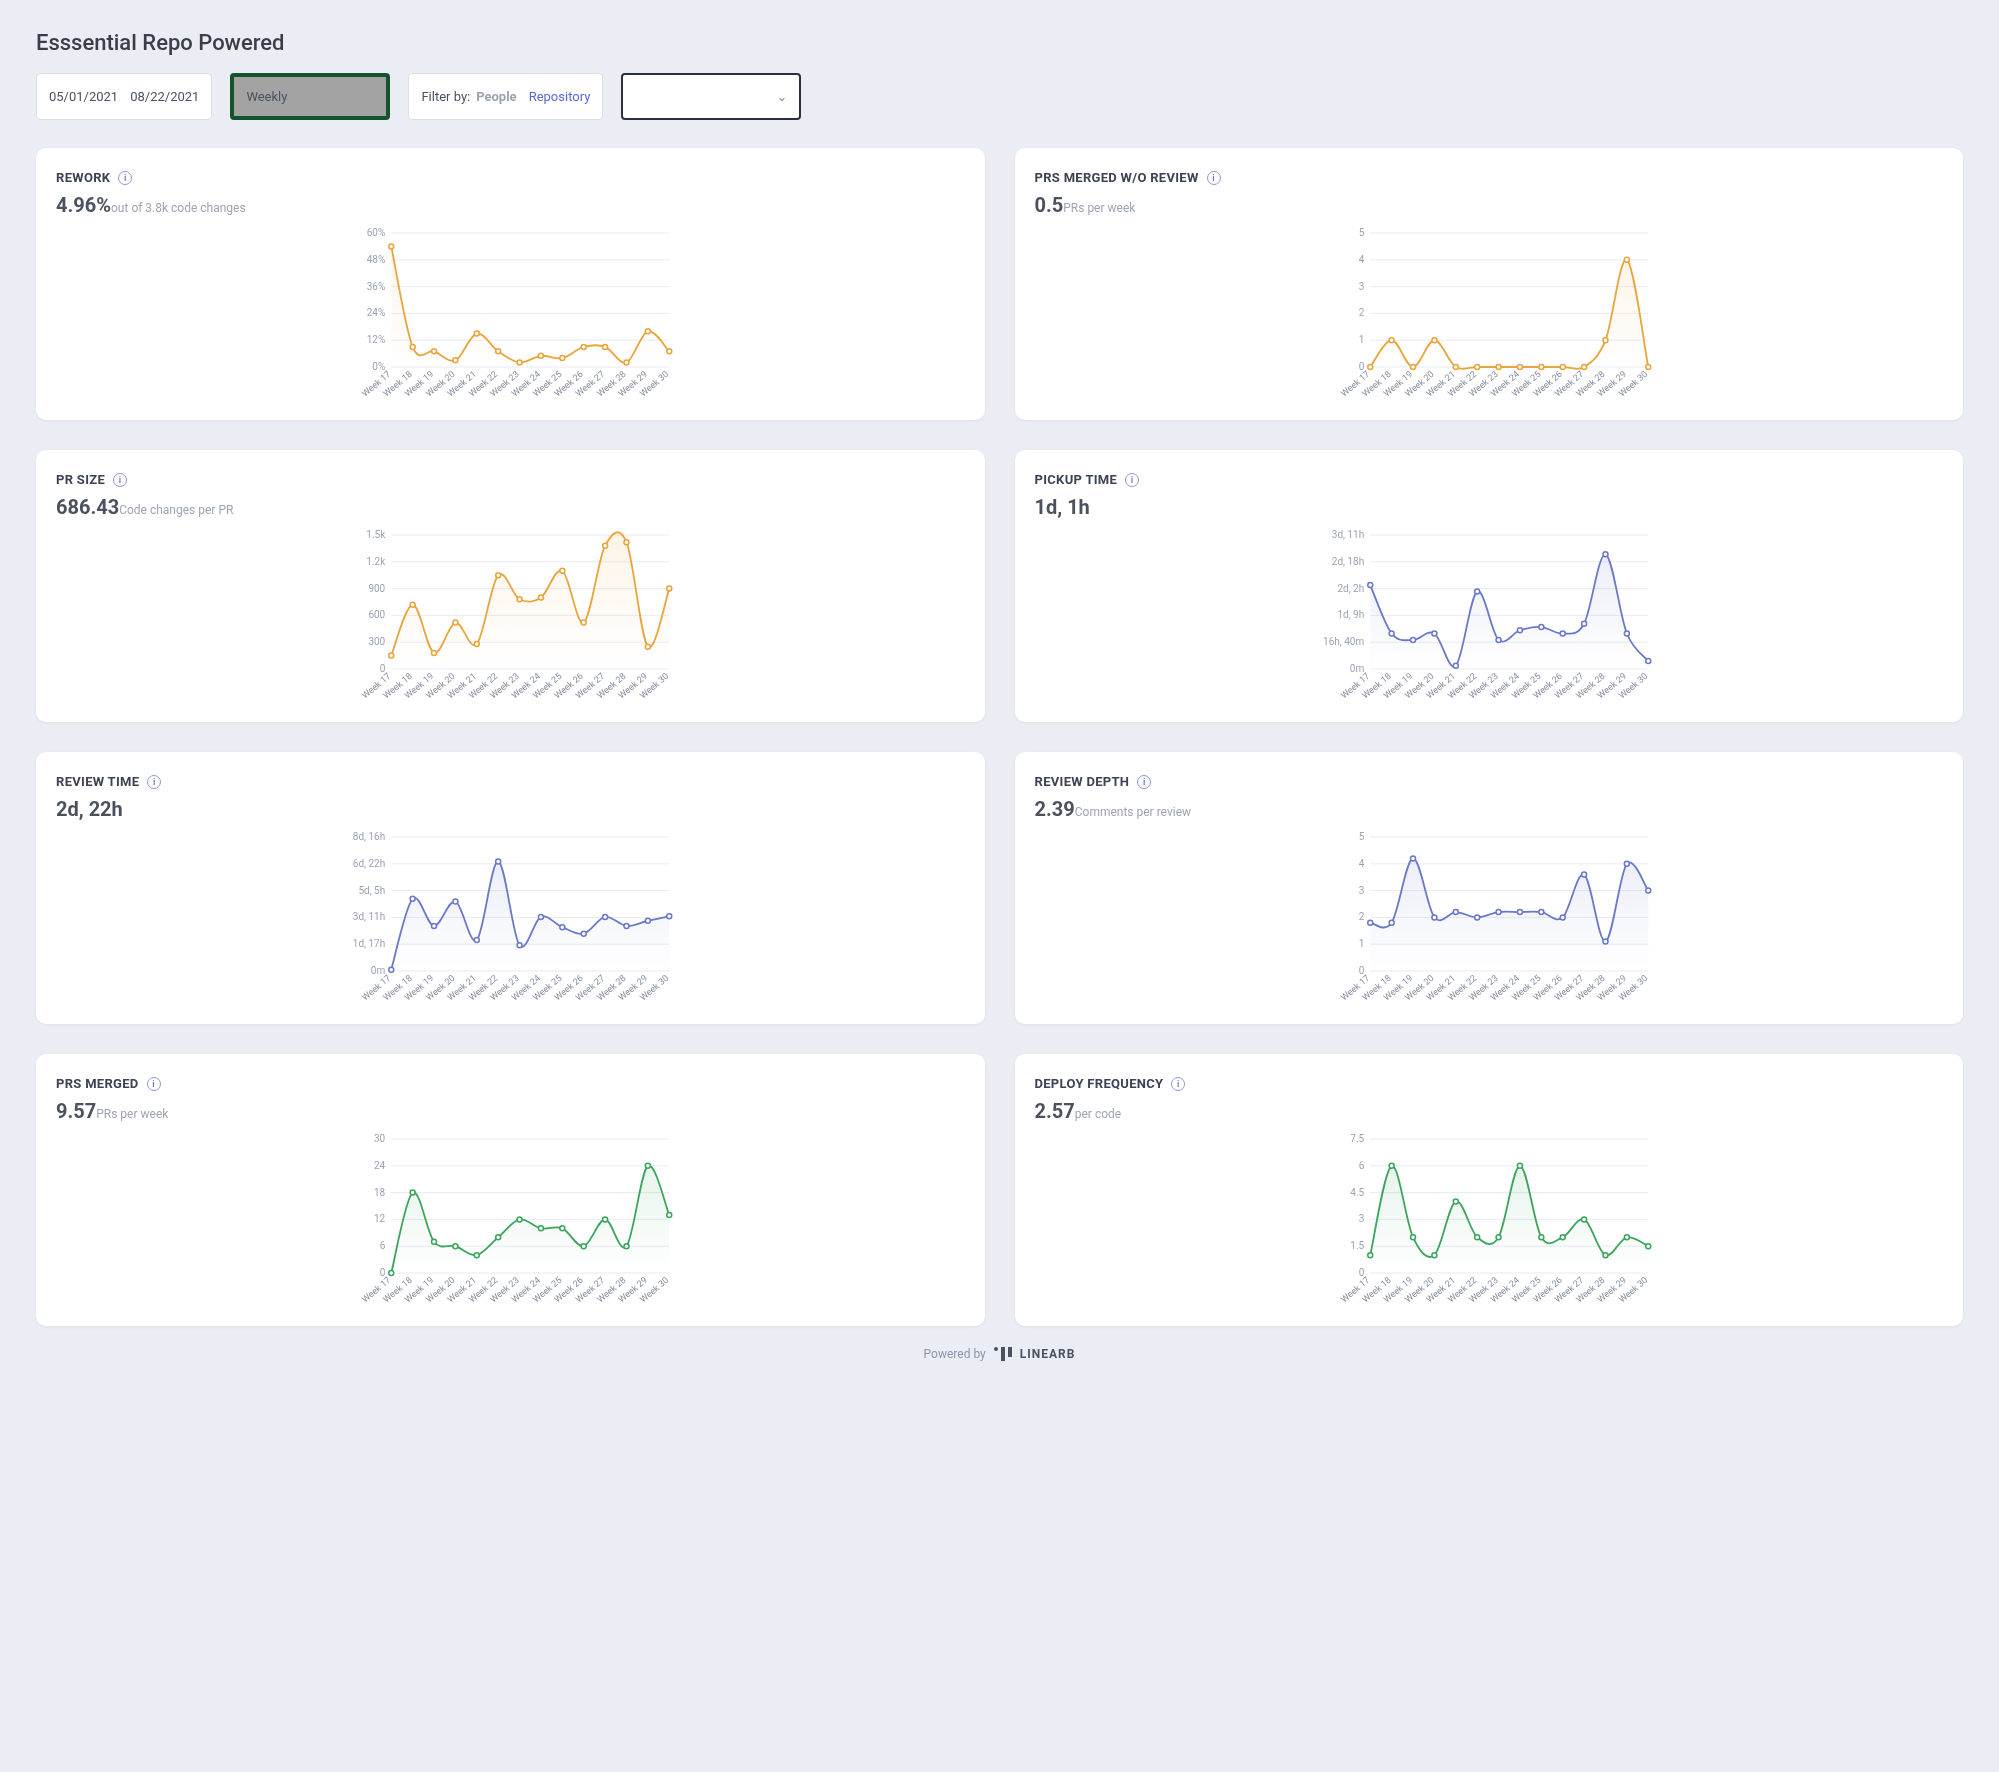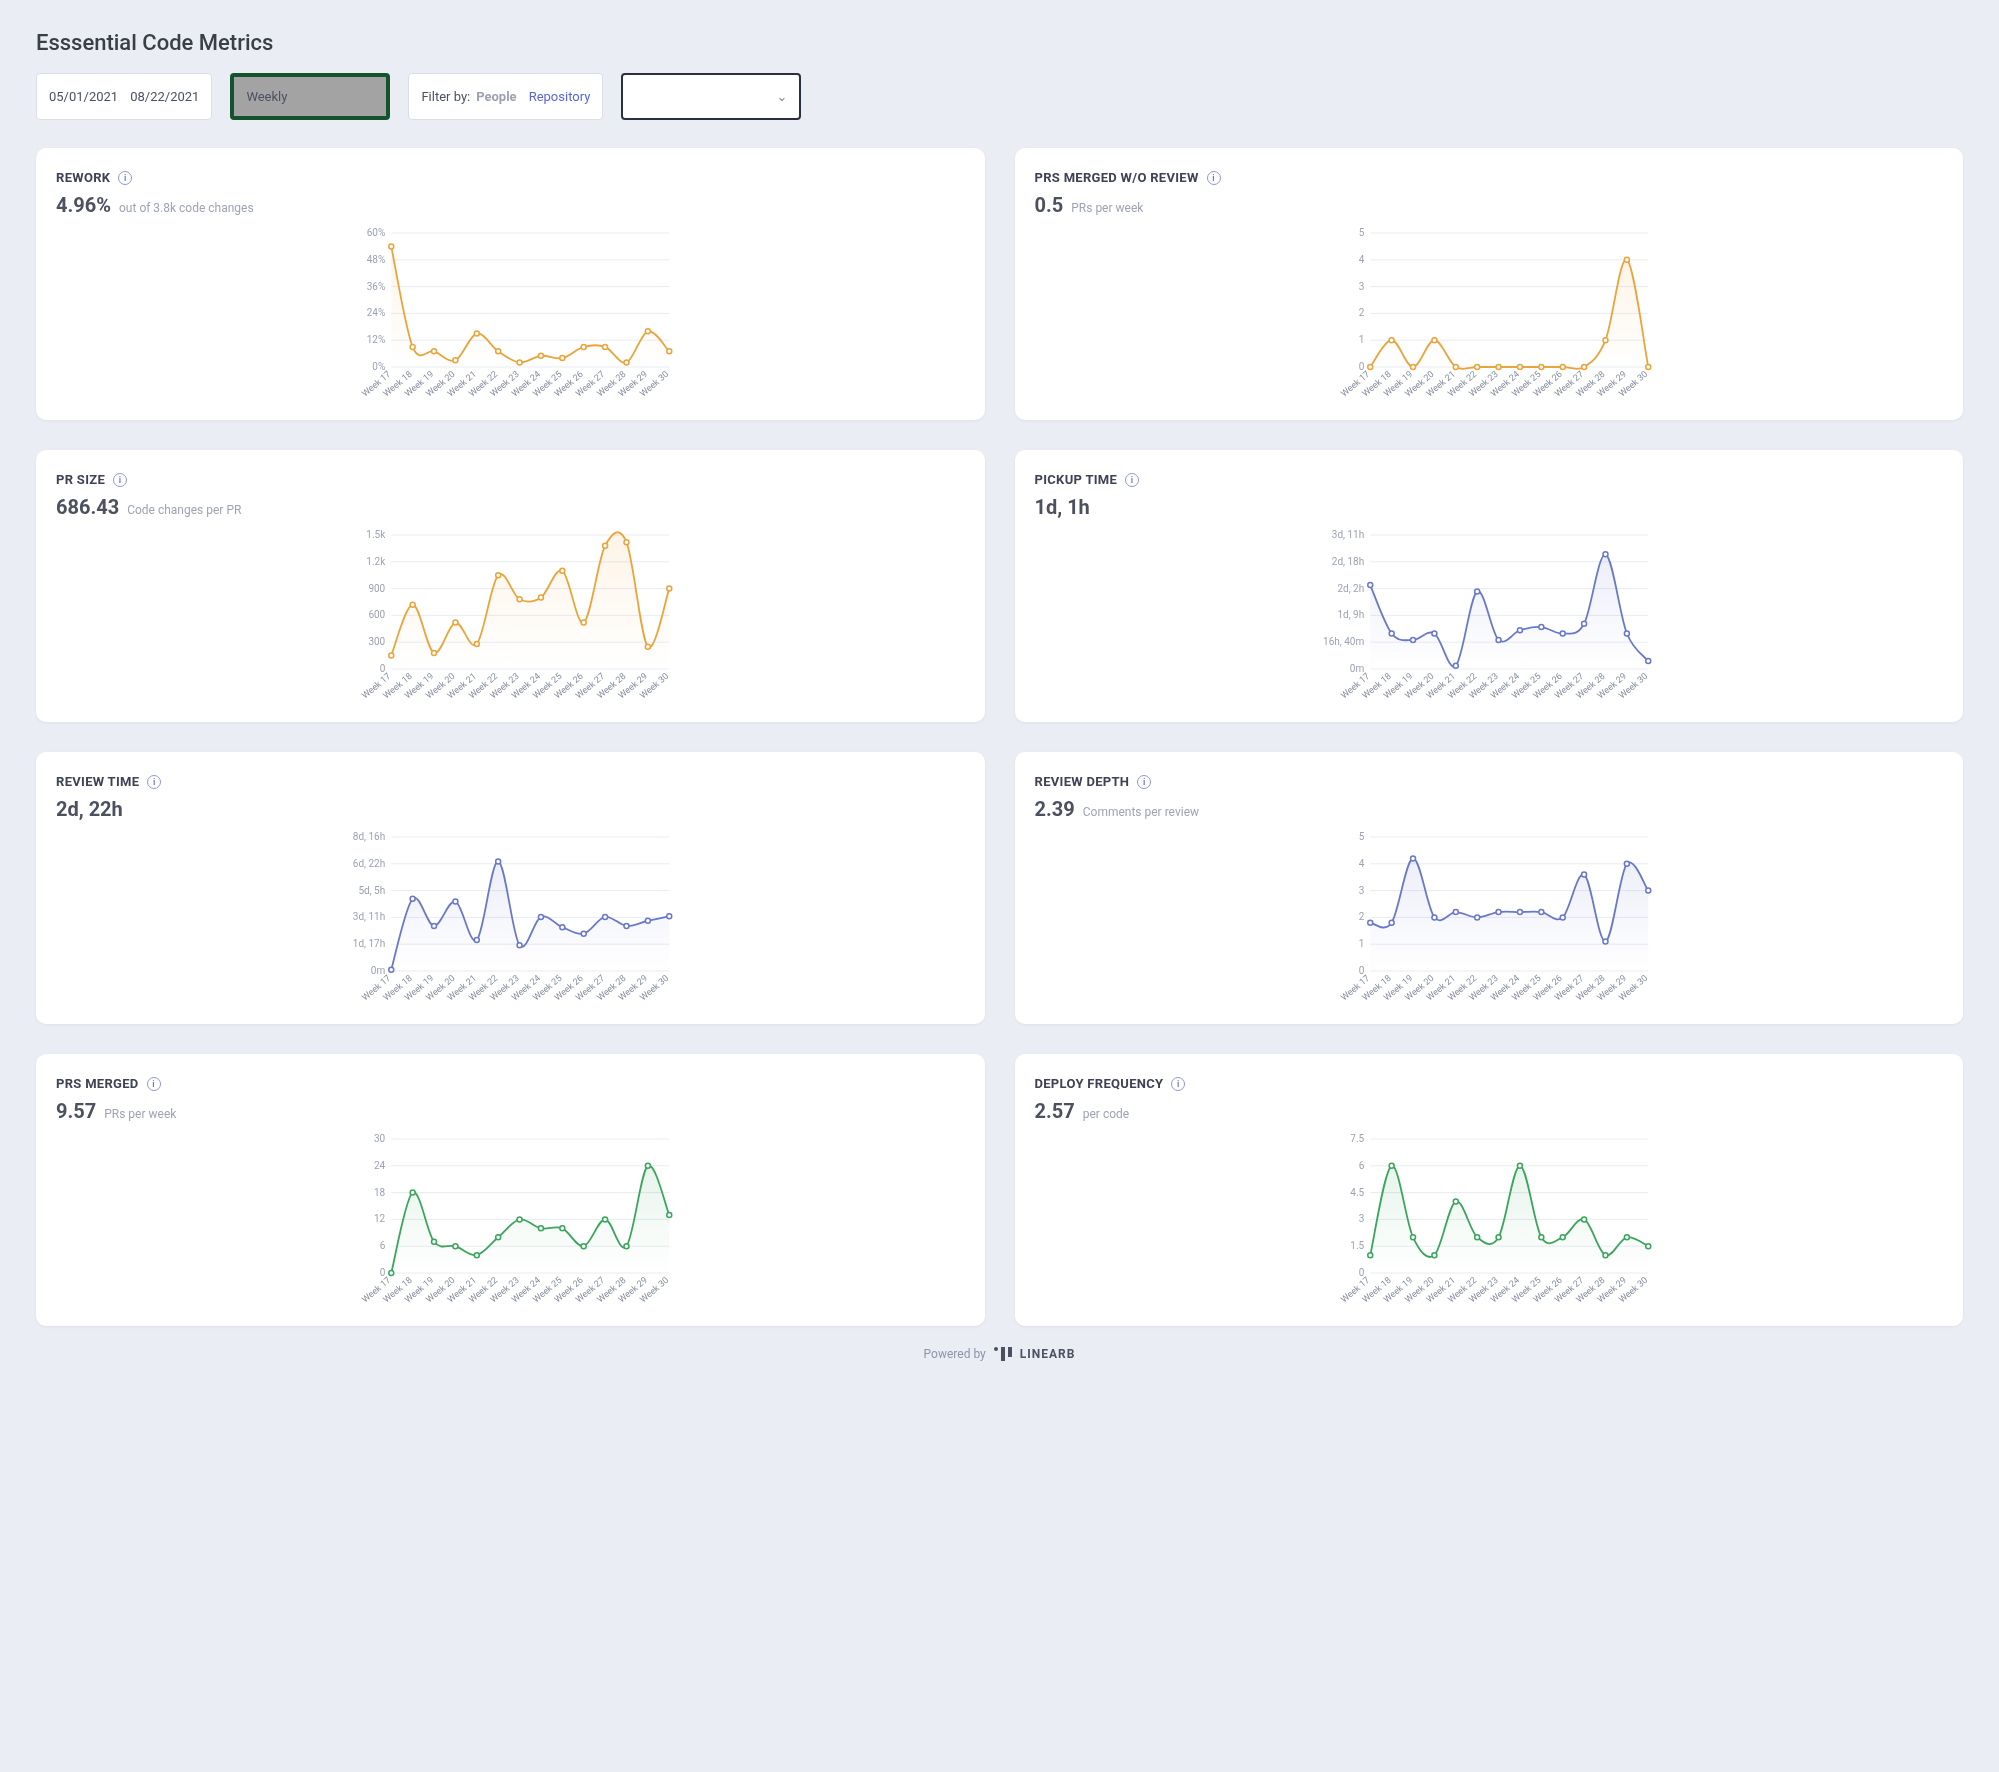"Esssential Code Metrics" h1 { text: Code Metrics -> Repo Powered }
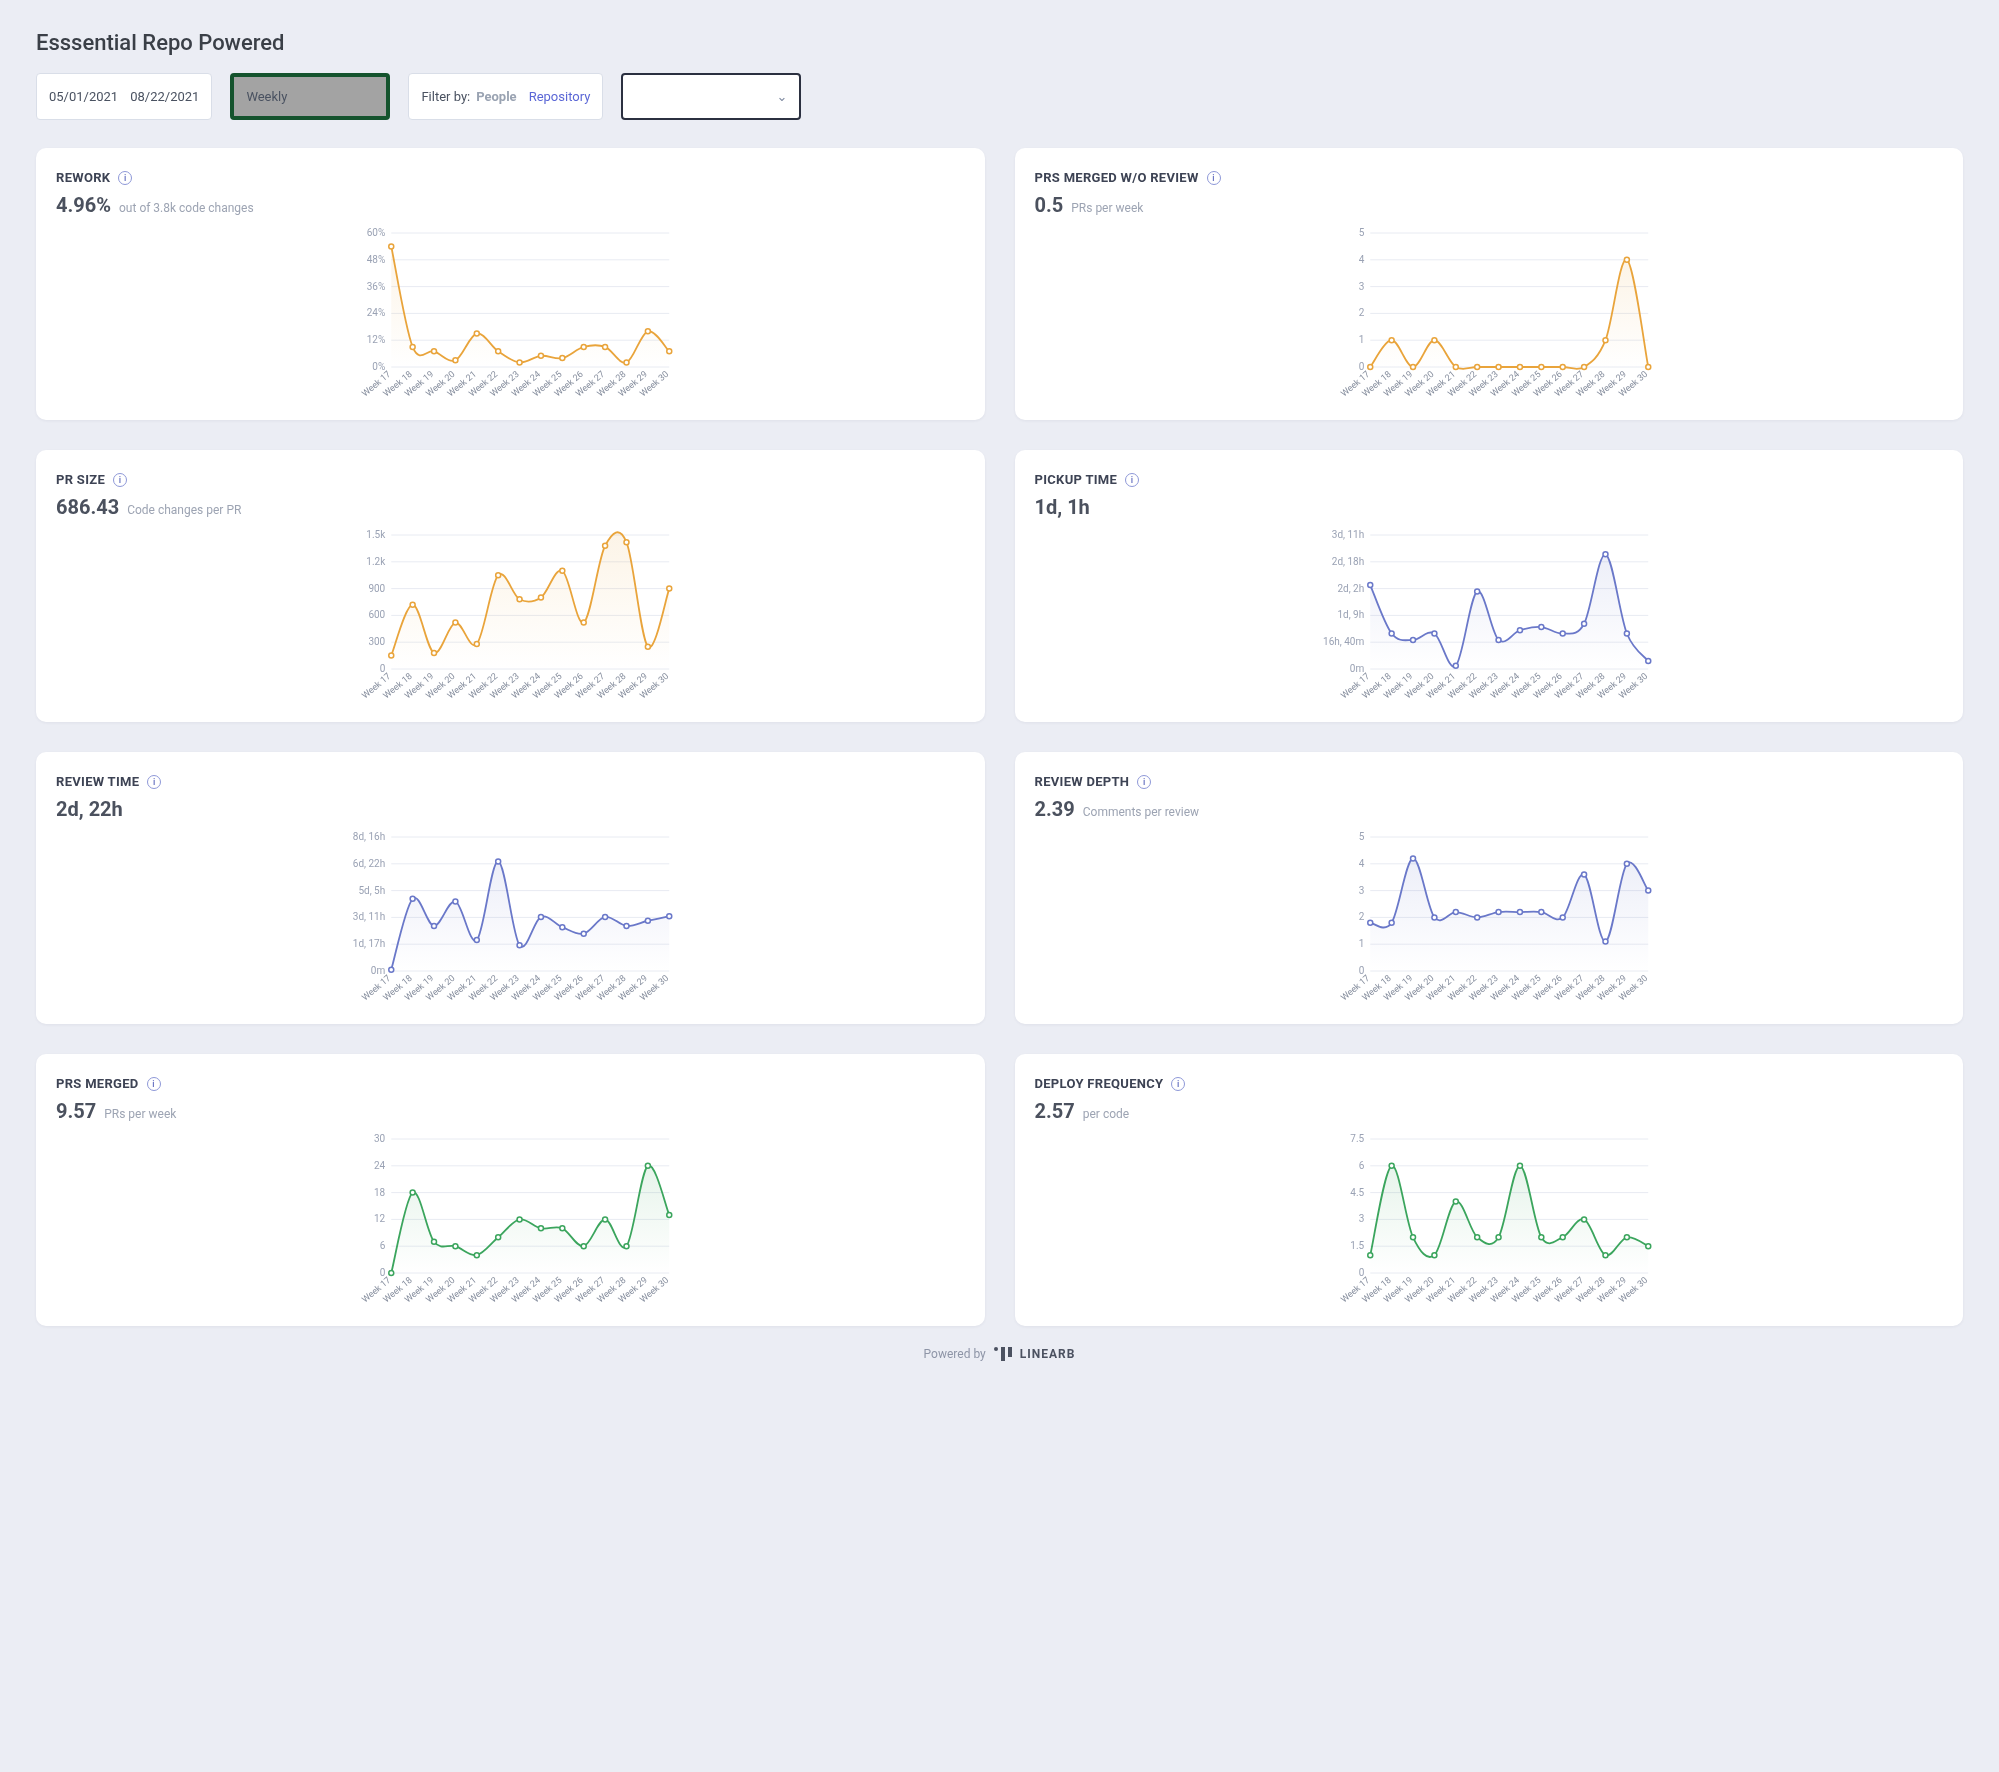"4.96%" .card-value { gap: 8px -> 0 }
